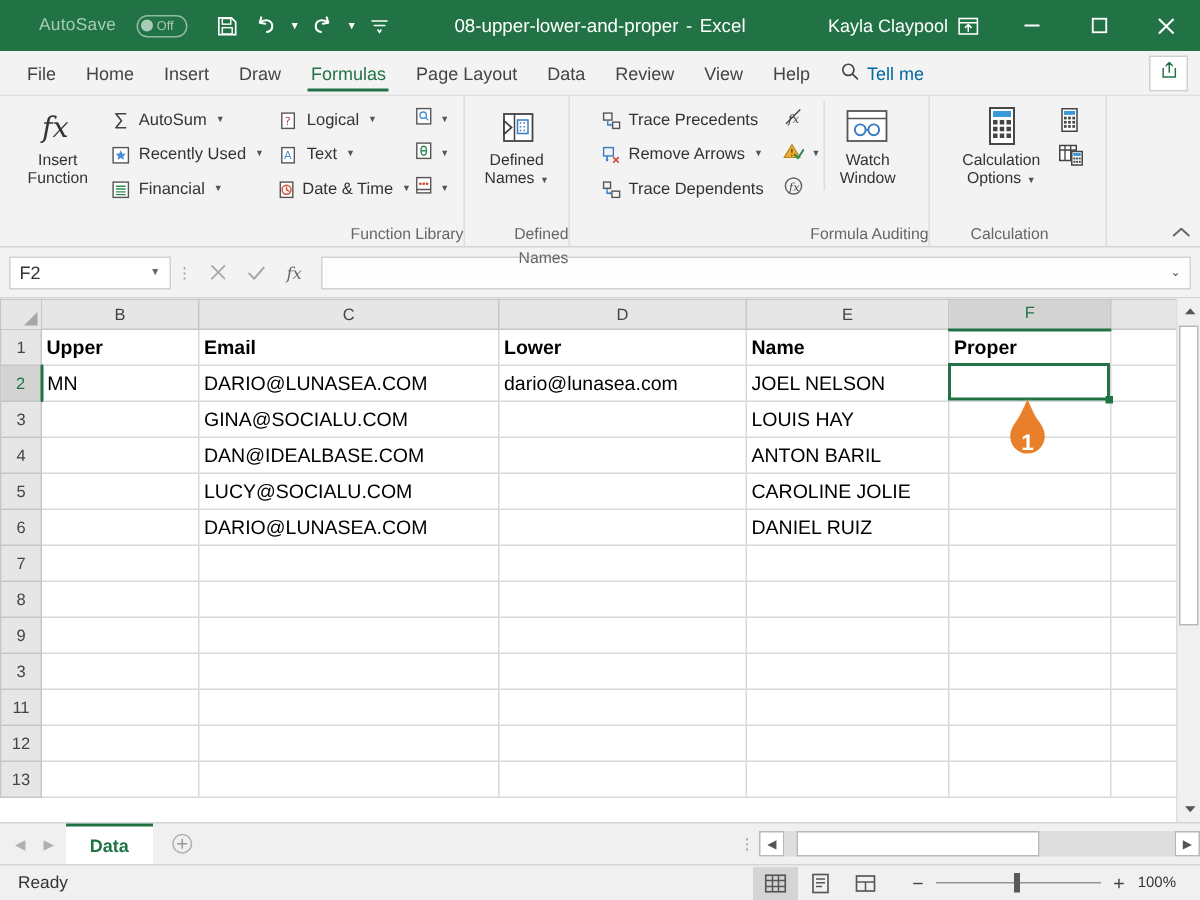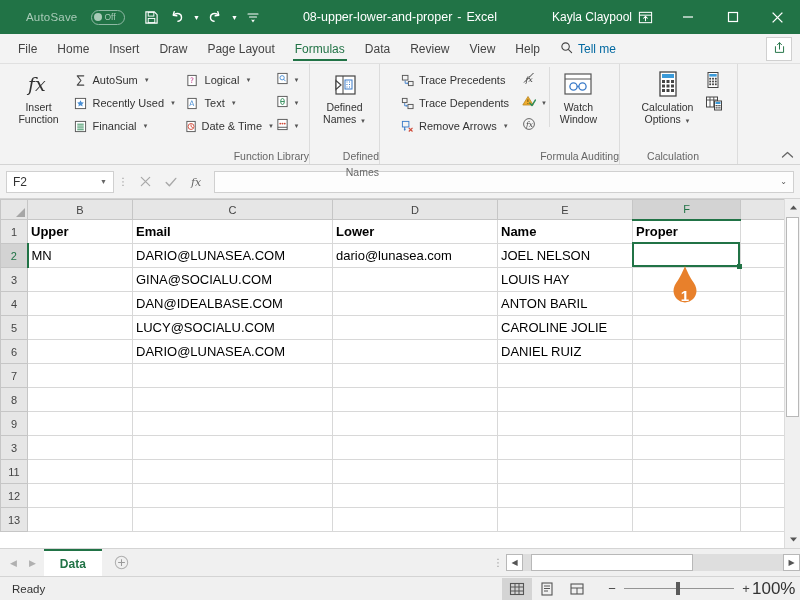"Page Layout" div.tab { order: before "Formulas" -> after "Formulas" }
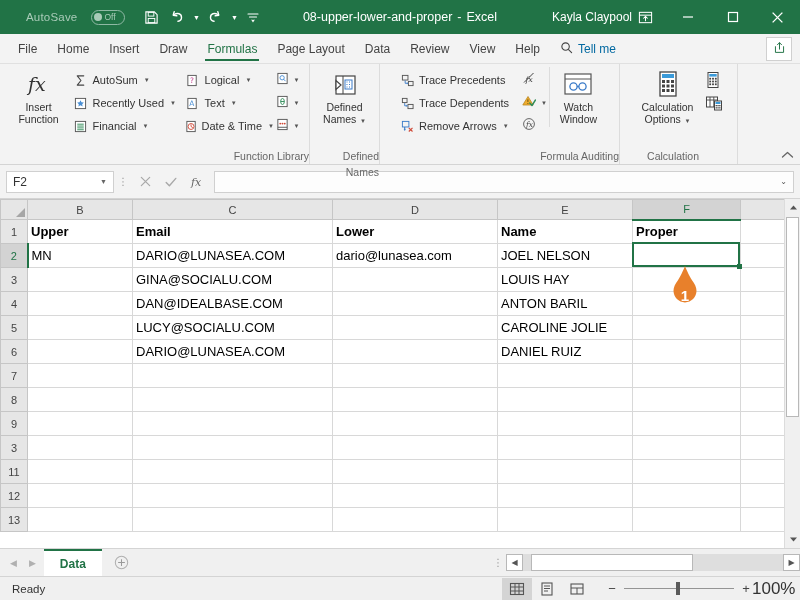"Trace Dependents" div.small-btn { order: before "Remove Arrows" -> after "Remove Arrows" }
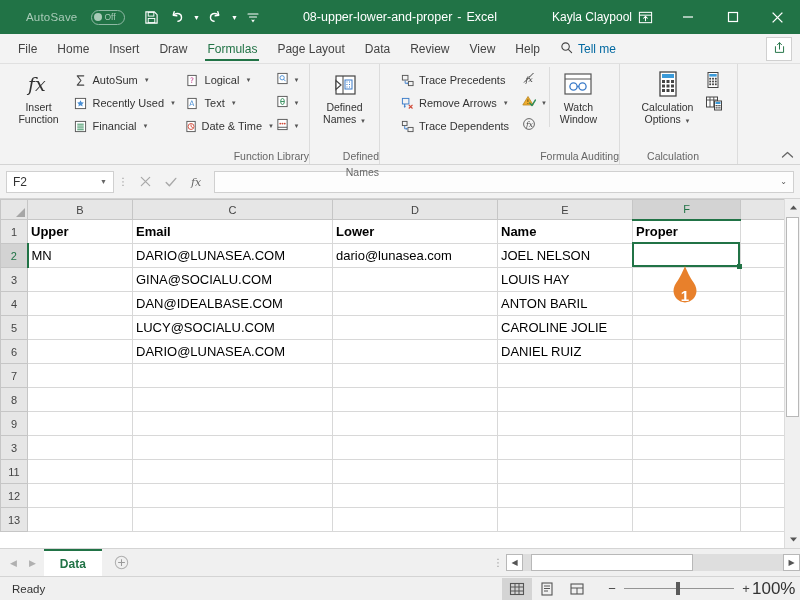"100%" .zoom-pct { font-size: 17px -> 10px }
